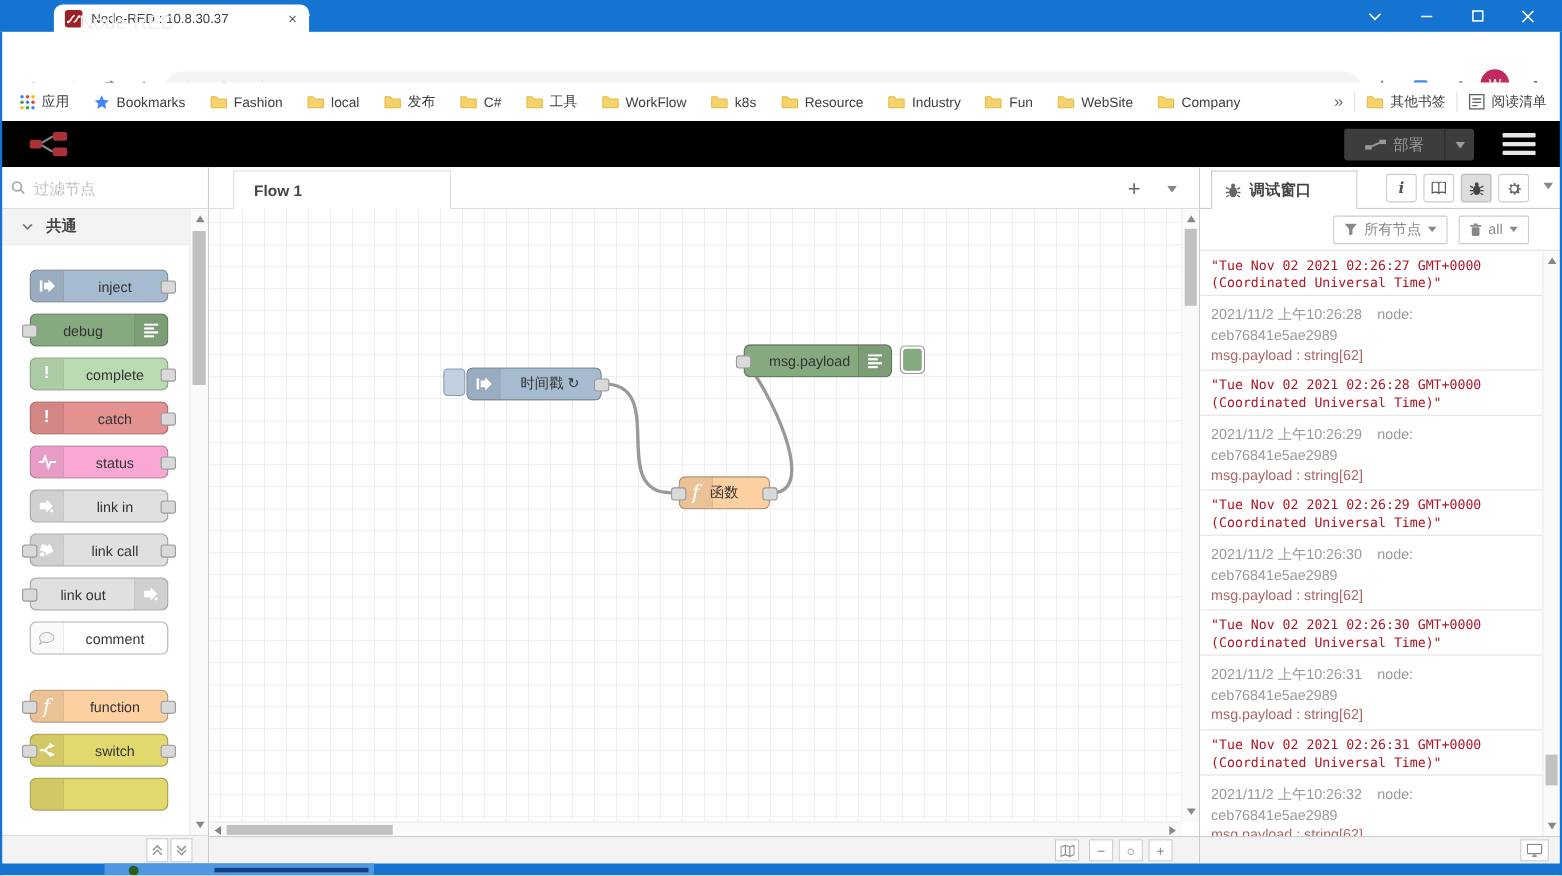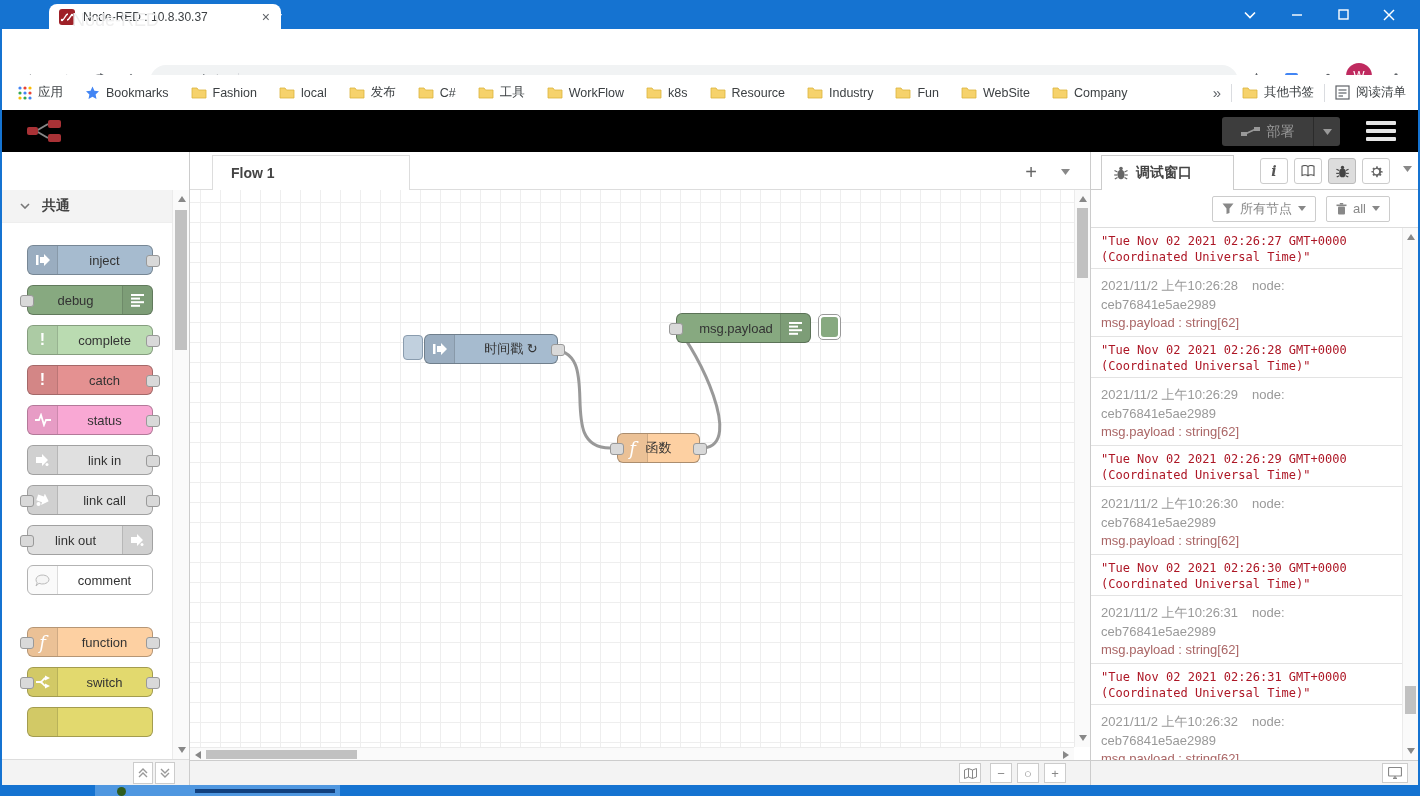"过滤节点" div.psearch { html: none -> <div> <svg> <circle></circle> <line></line> </svg> <input> </div> }
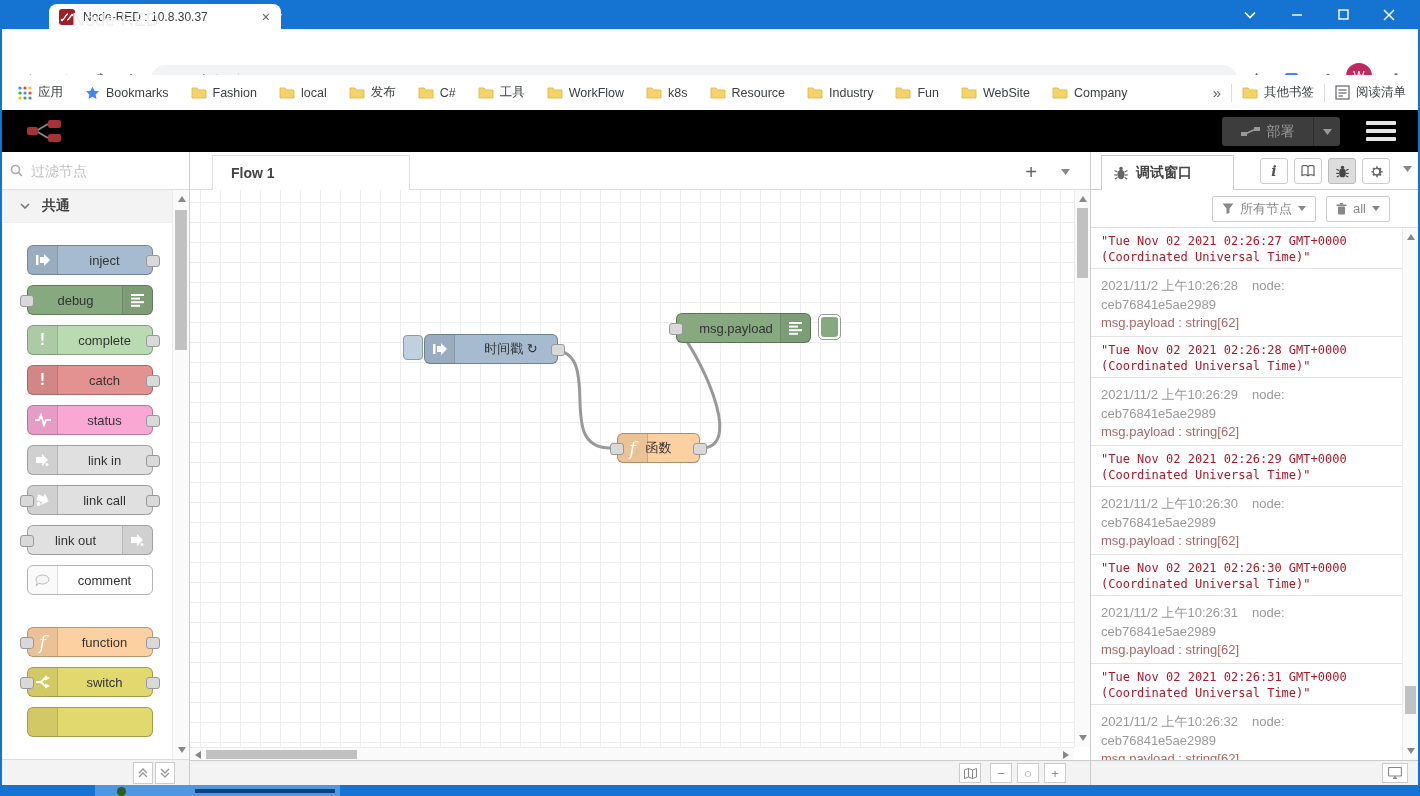"时间戳 ↻" div.cnode { padding-left: 11px -> none }
